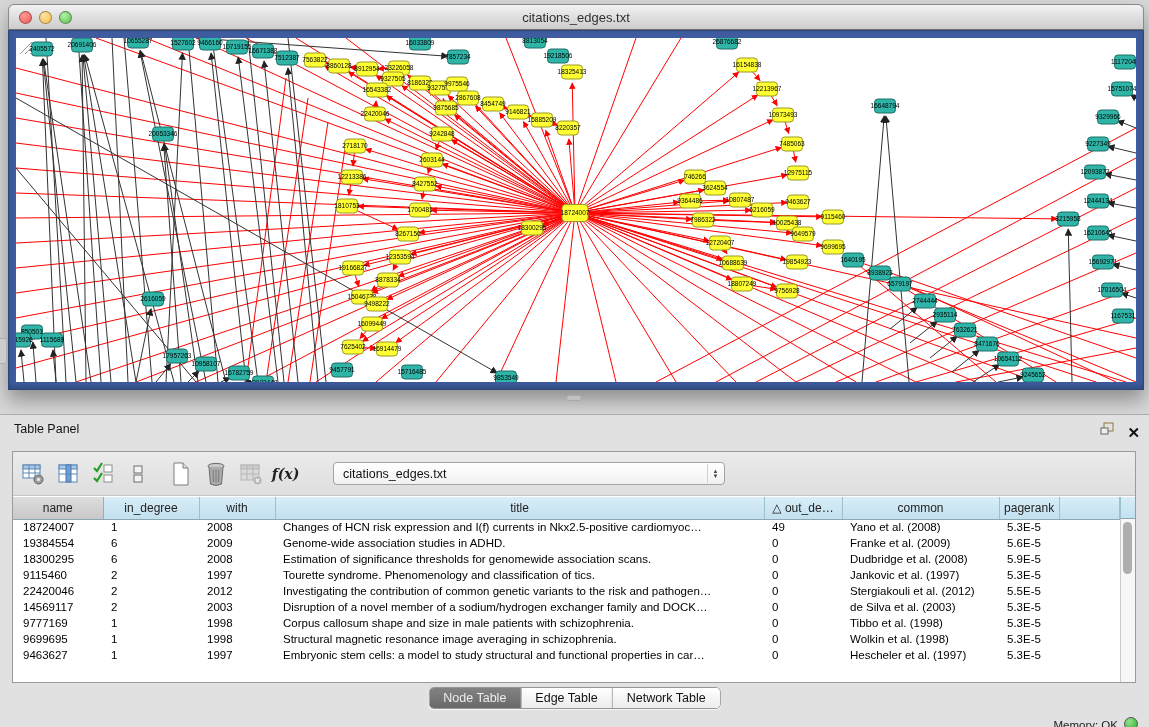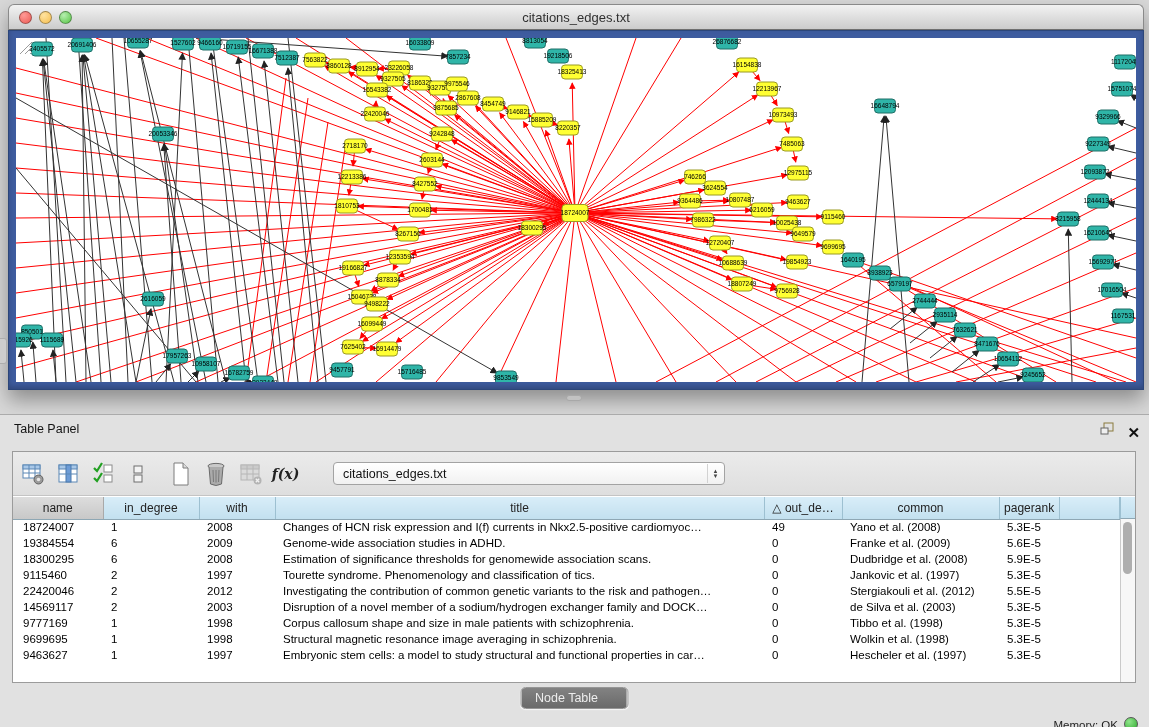"Node Table" .tabs { flex-direction: column -> none }
